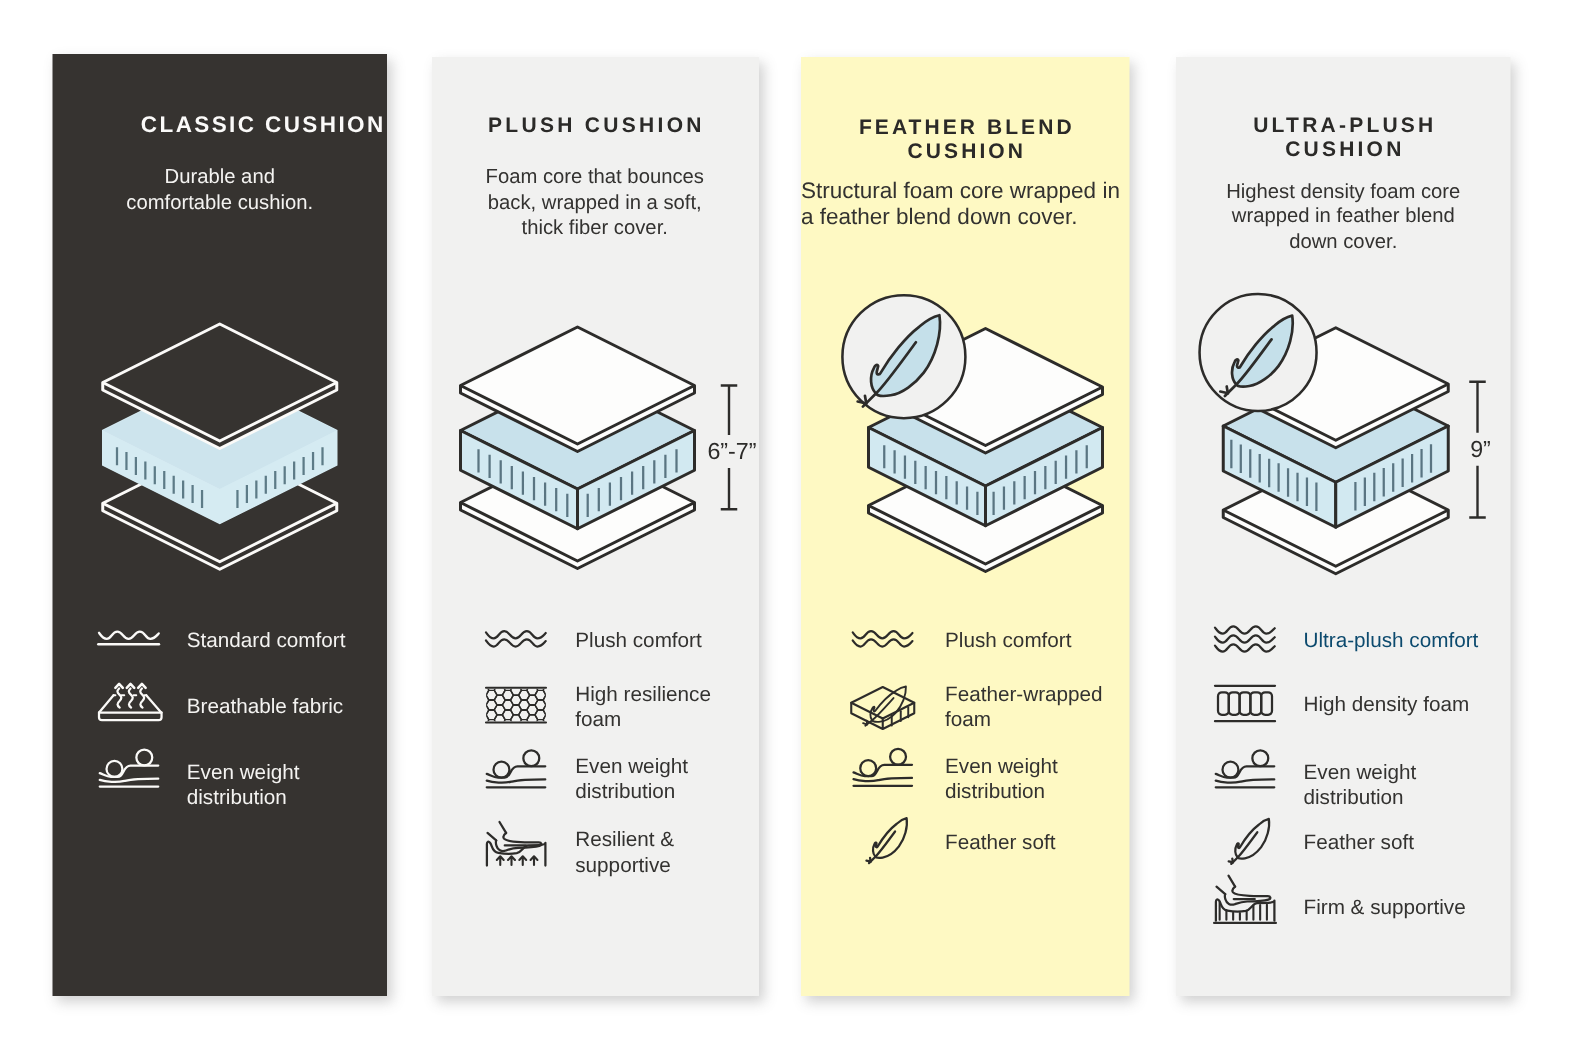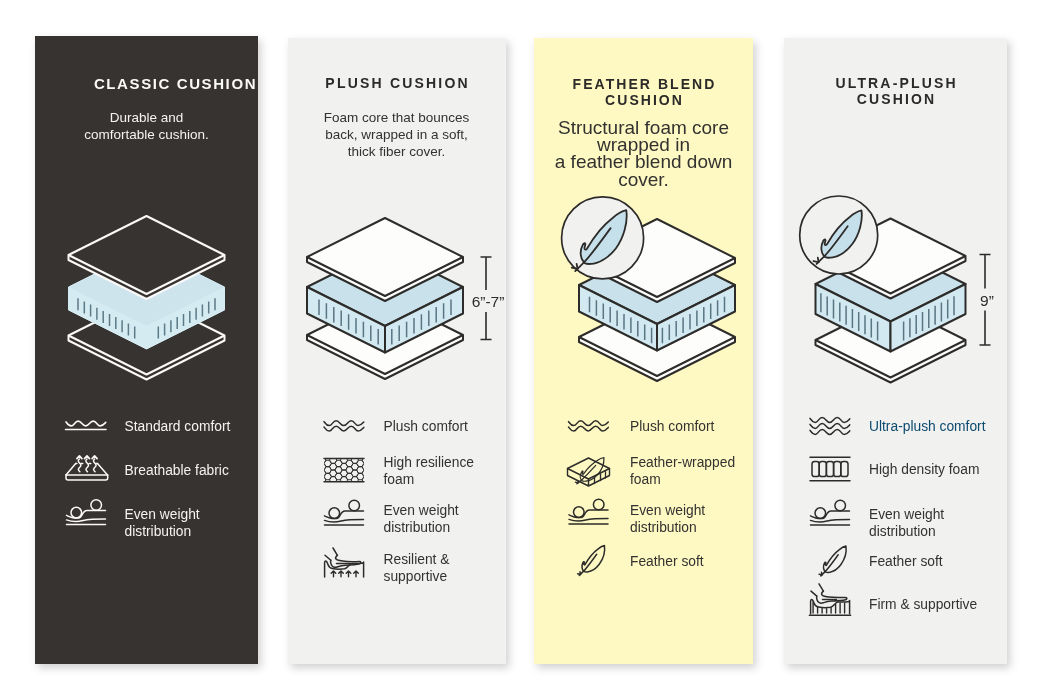"Structural foam core wrapped in" div { font-size: 19px -> 15px; text-align: center -> left }
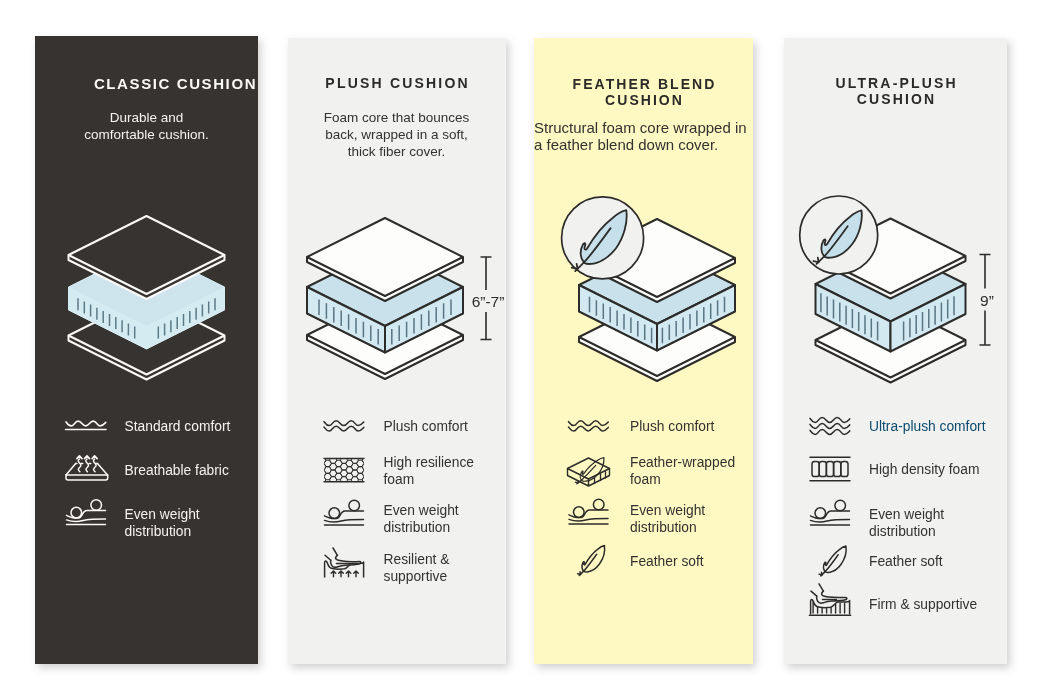"Highest density foam core" div { html: none -> <div>Highest density foam core<br>wrapped in feather blend<br>down cover.</div> }
